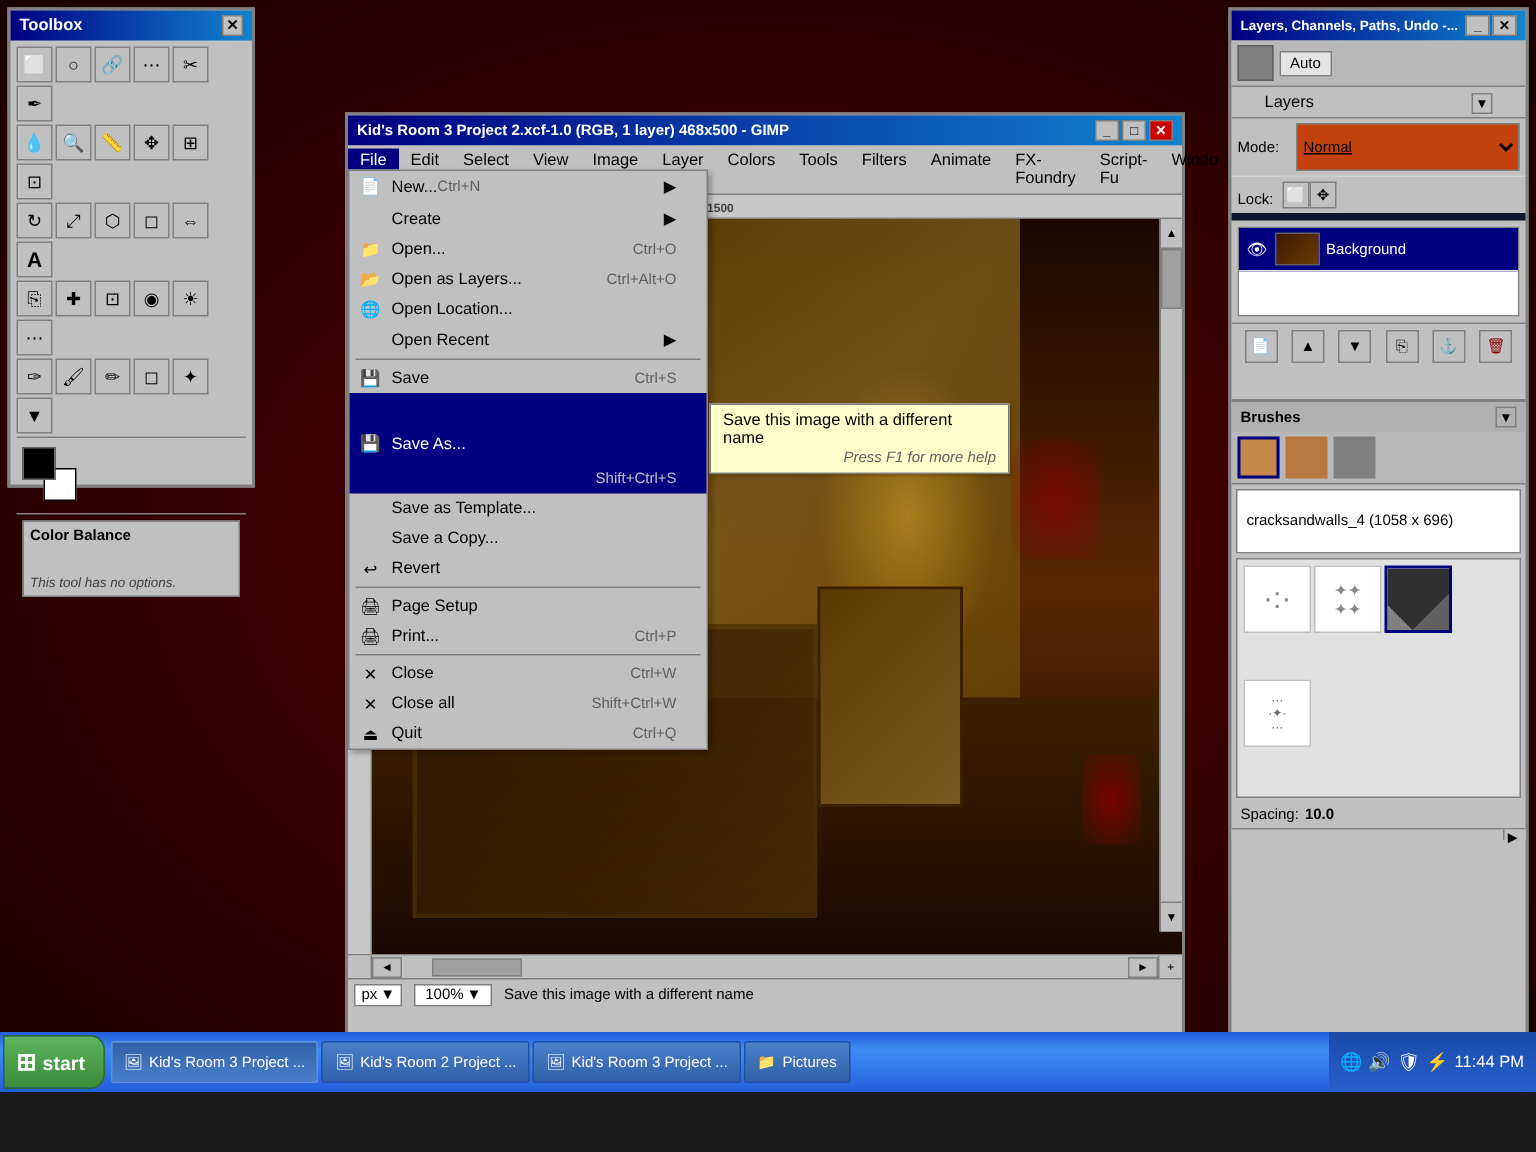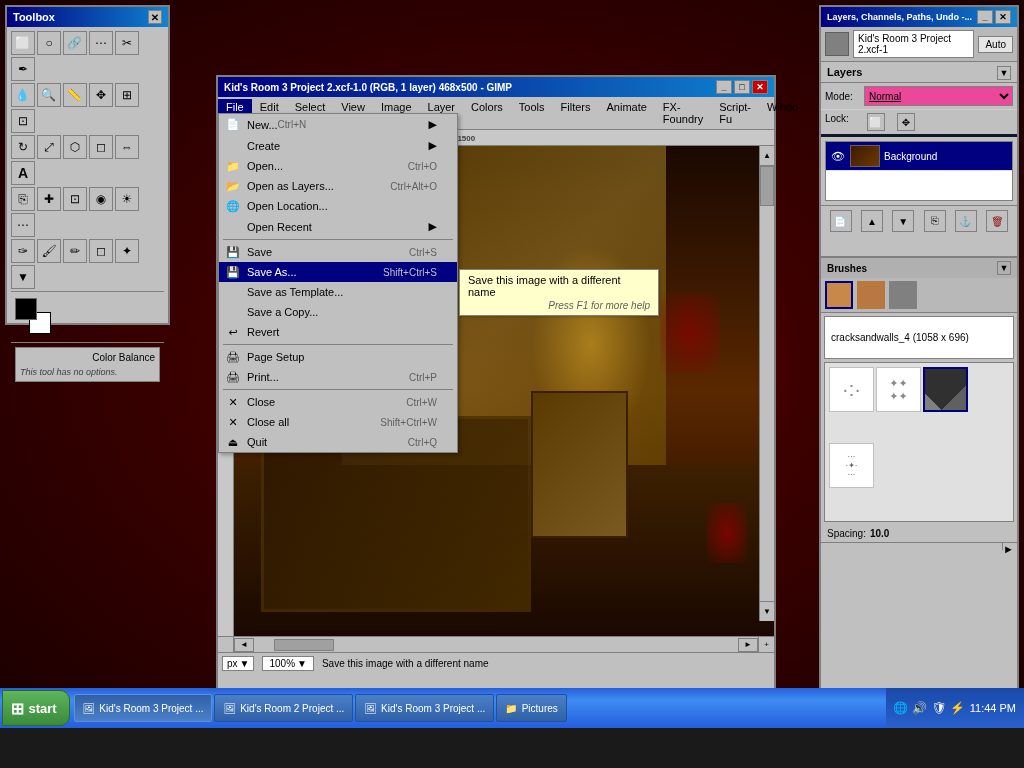"Kid's Room 3 Project 2.xcf-1" div { html: <div>Kid's Room 3 Project 2.xcf-1</div> -> none }
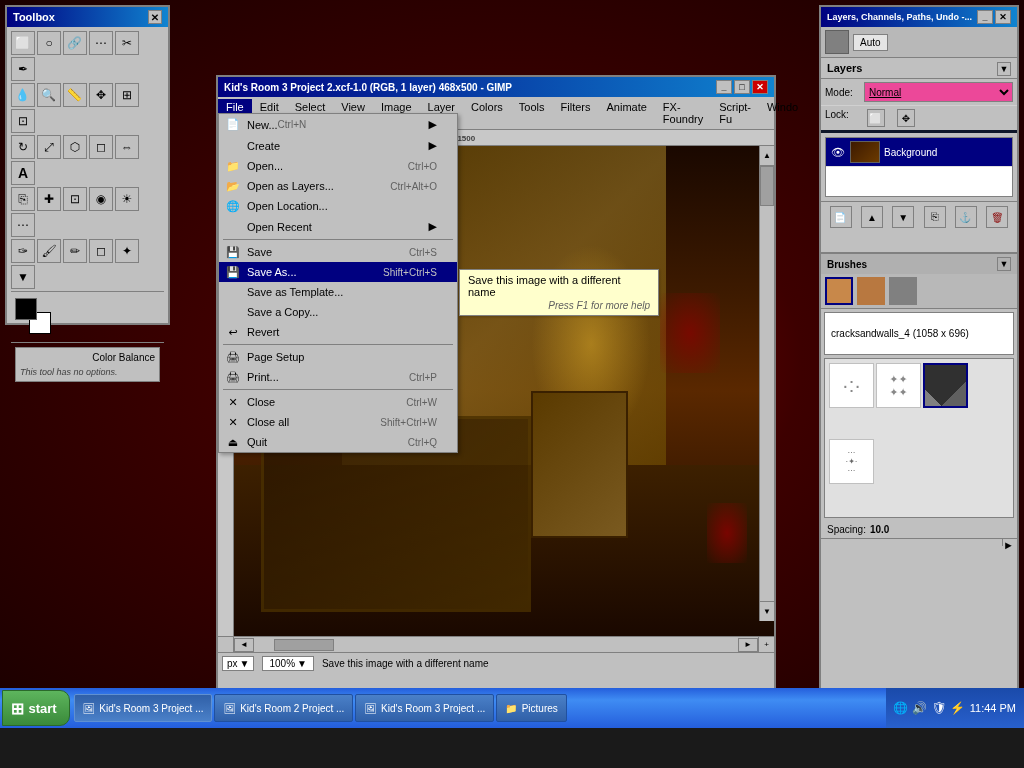"Layers" div { font-weight: bold -> normal; padding: 4px 6px -> 4px 22px }
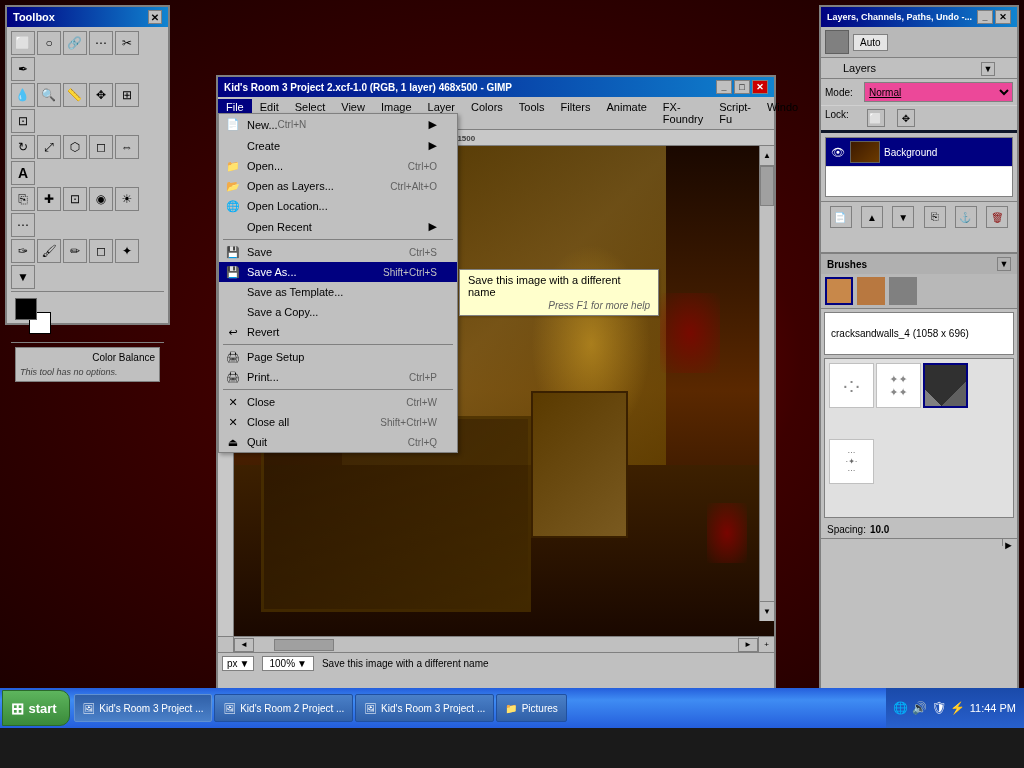"Kid's Room 3 Project 2.xcf-1.0" .gimp-main { left: 216px -> 230px }
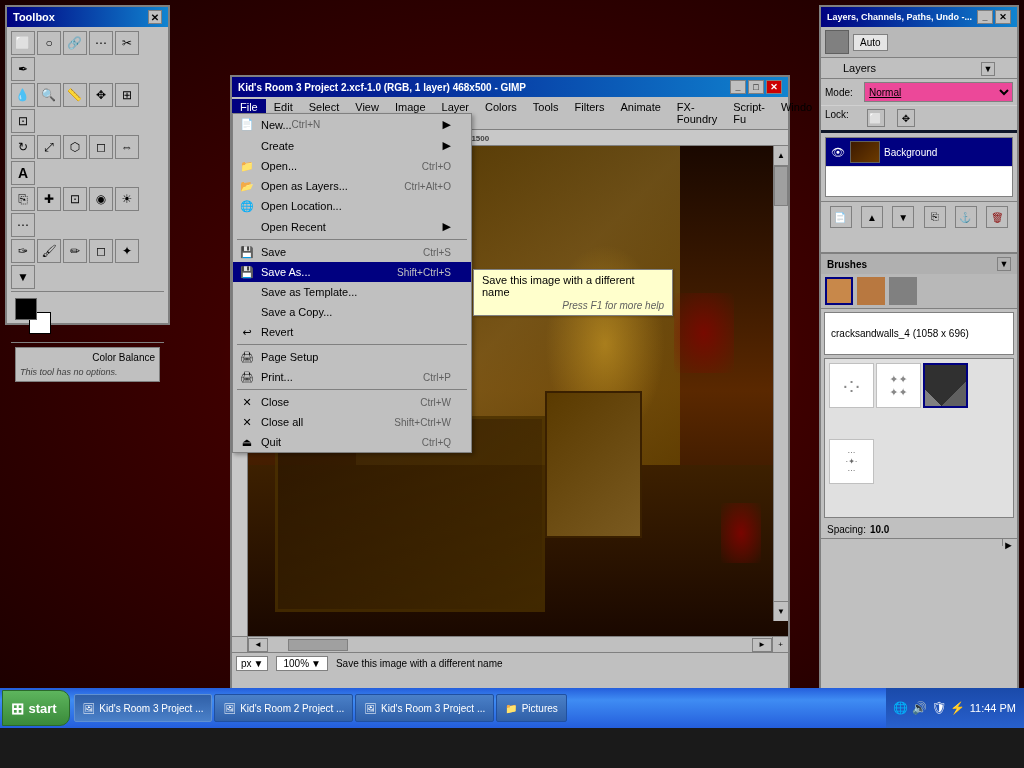"Normal" .layers-mode-select { background: #ec4899 -> #c2410c; height: 20px -> 32px }
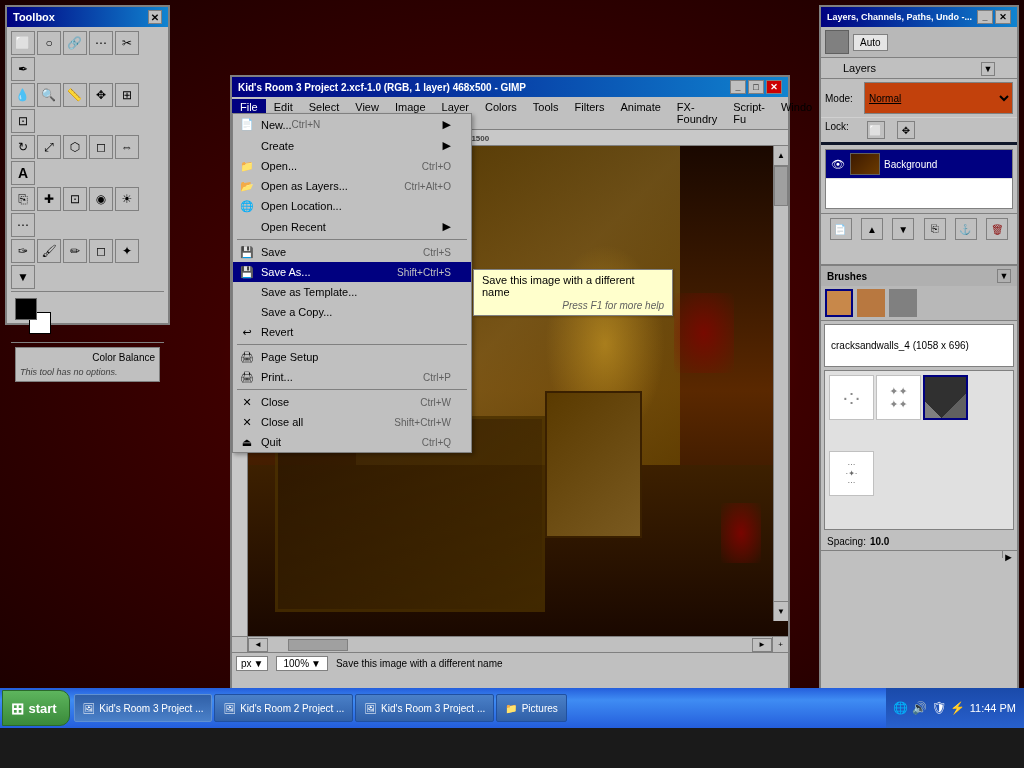"Lock:" .layers-lock-row { align-items: flex-start -> flex-end; border-bottom: 3px solid #0f172a -> 5px solid #0f172a; gap: 12px -> 0 }
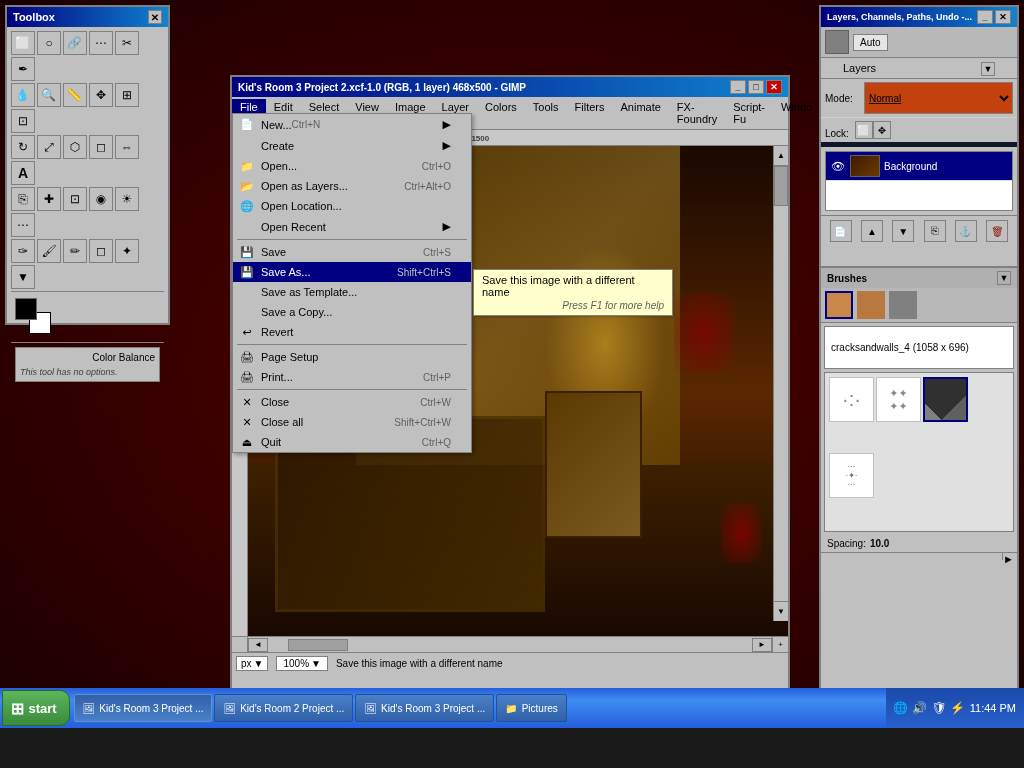"Shift+Ctrl+S" .dropdown-item.highlighted .shortcut { margin-top: none -> 48px }
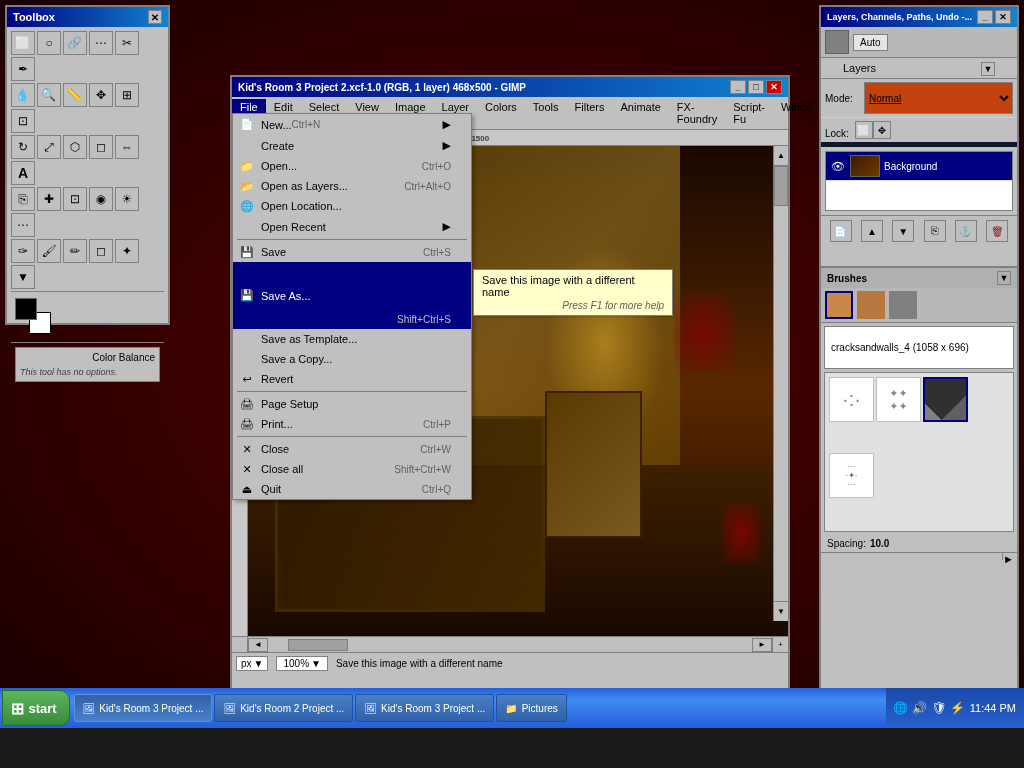"Color Balance" .color-section-title { font-weight: normal -> bold; margin-bottom: 4px -> 20px; text-align: right -> none }
